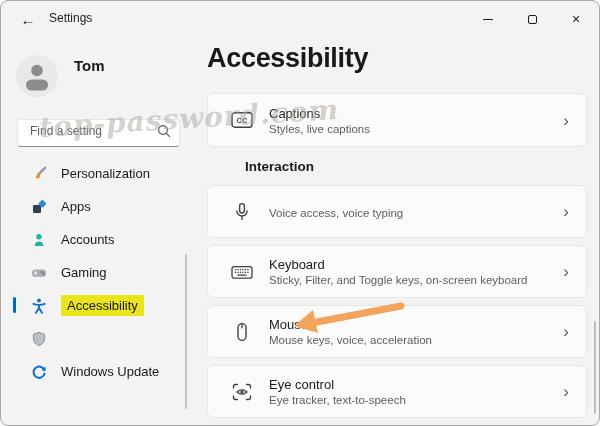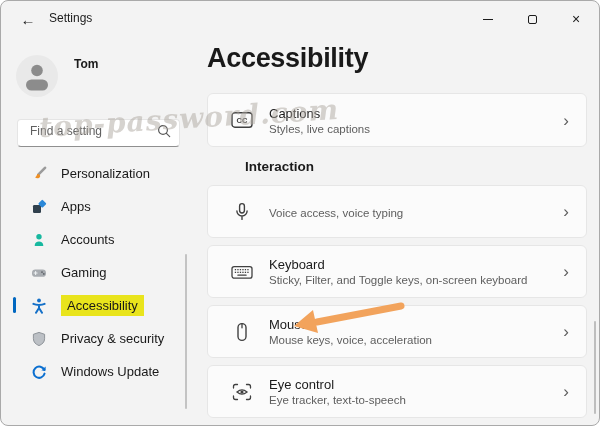"Tom" .user-name { font-size: 12px -> 15px }
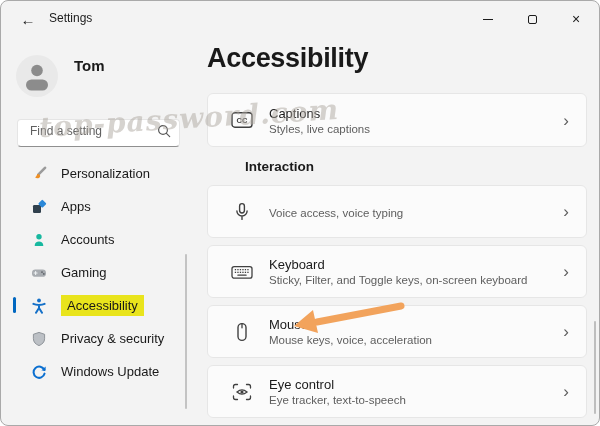"Privacy & security" span { html: <span>Privacy &amp; security</span> -> none }
